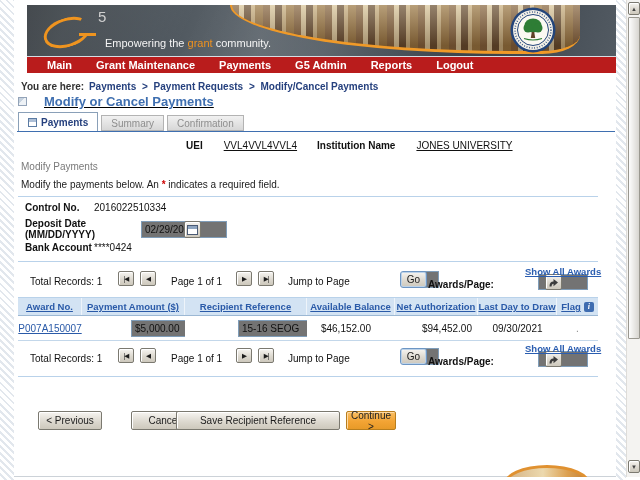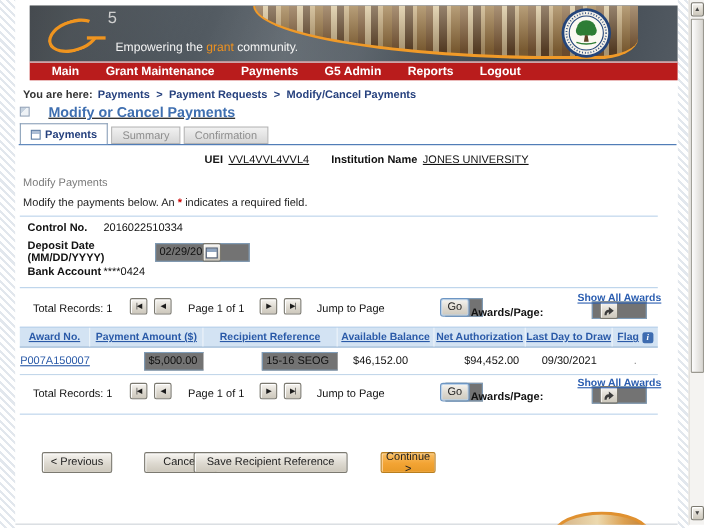"UEI" .uei-row b { margin-right: 5px -> 21px }
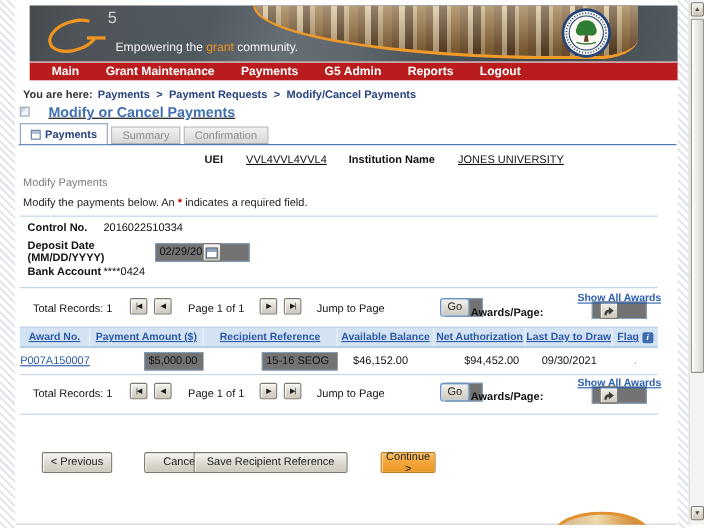"Save Recipient Reference" .btn-save { width: 140px -> 164px }
